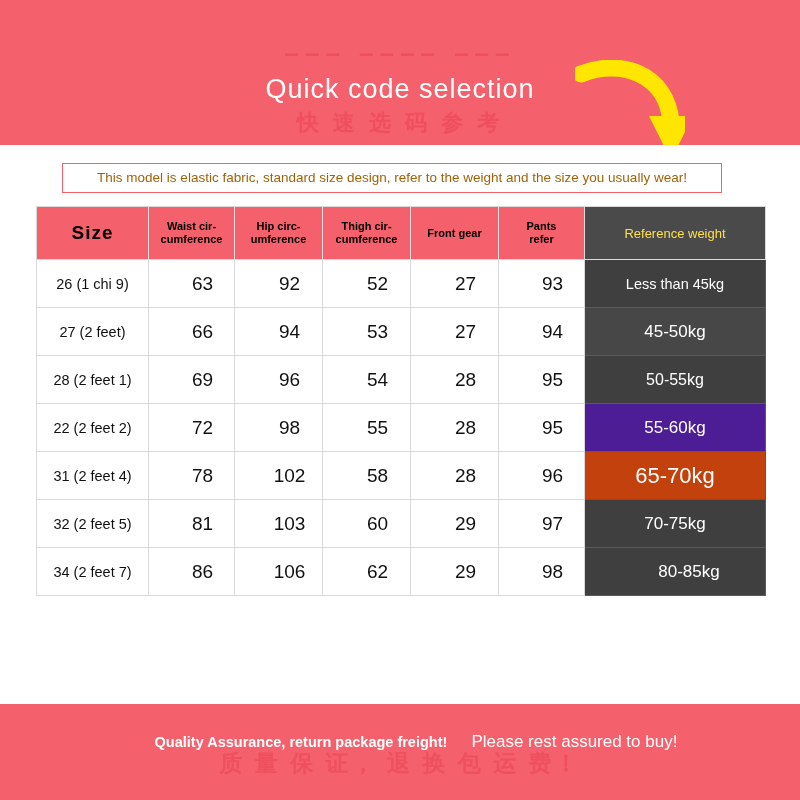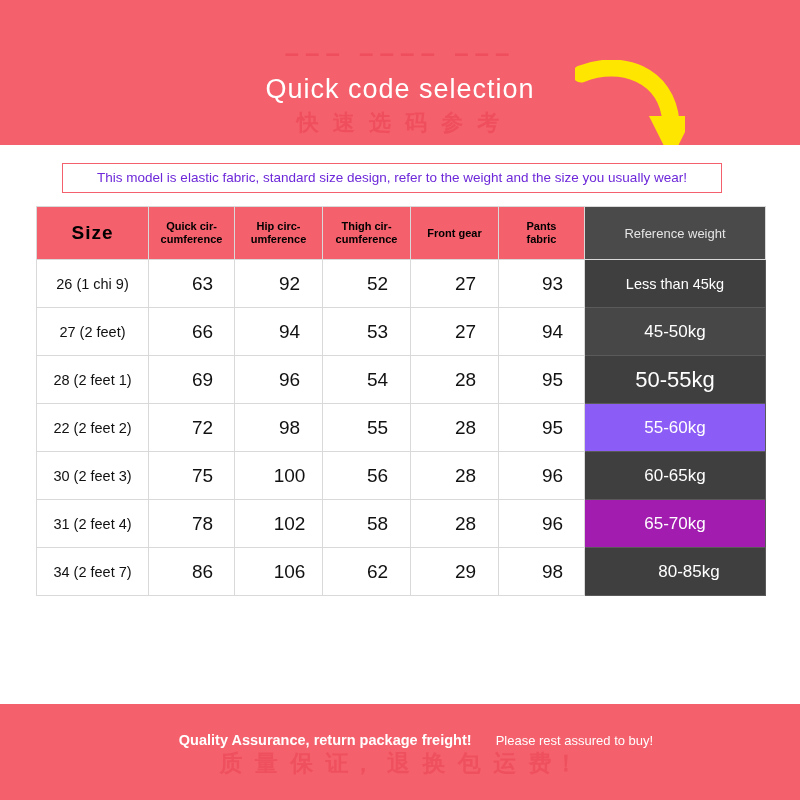"This model is elastic fabric," .notice { color: #6d28d9 -> #a16207 }
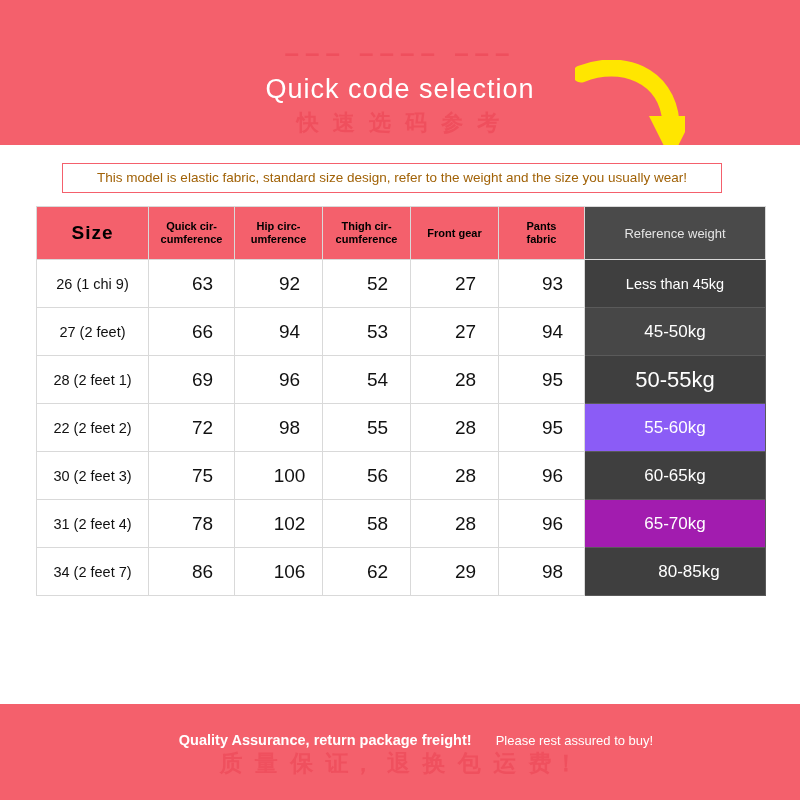"Quick cir-" div { text: Quick -> Waist }
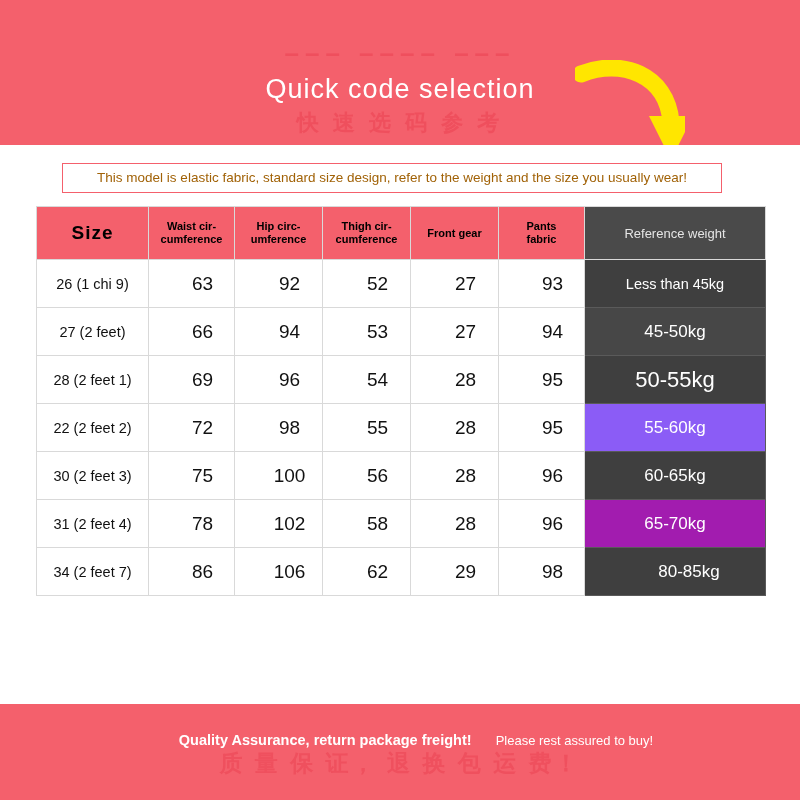"fabric" div { text: fabric -> refer }
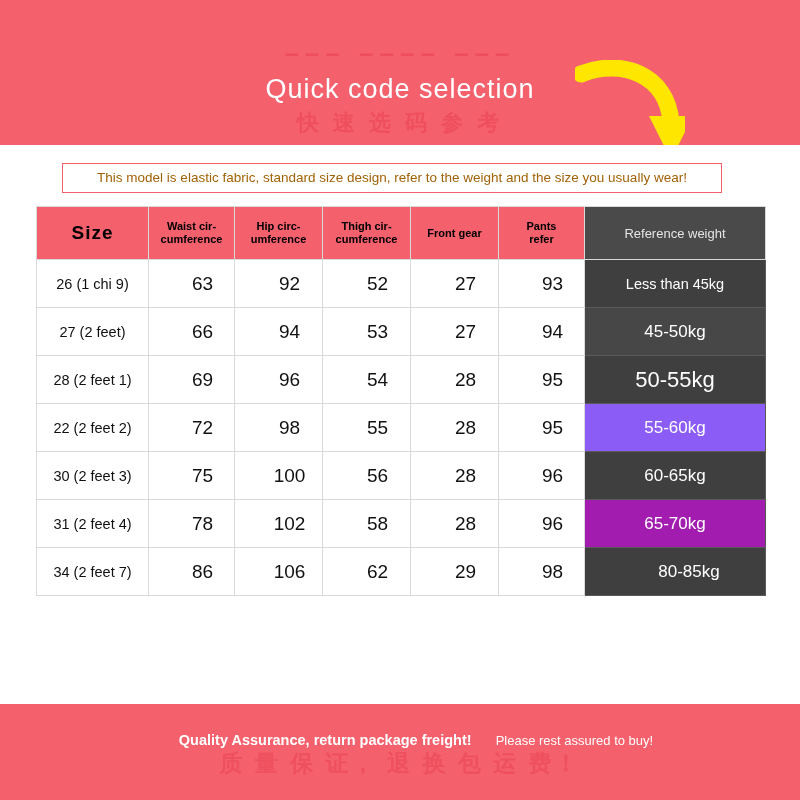"Reference weight" thead th.weight-col { color: #e5e5e5 -> #fde047 }
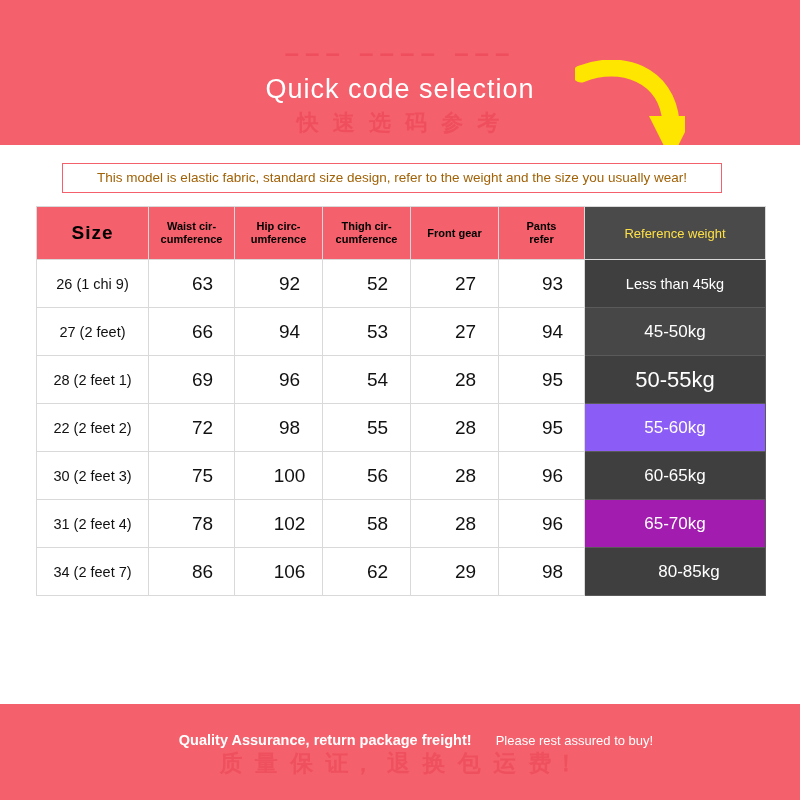"50-55kg" tbody td.weight.w2 { font-size: 22px -> 16px }
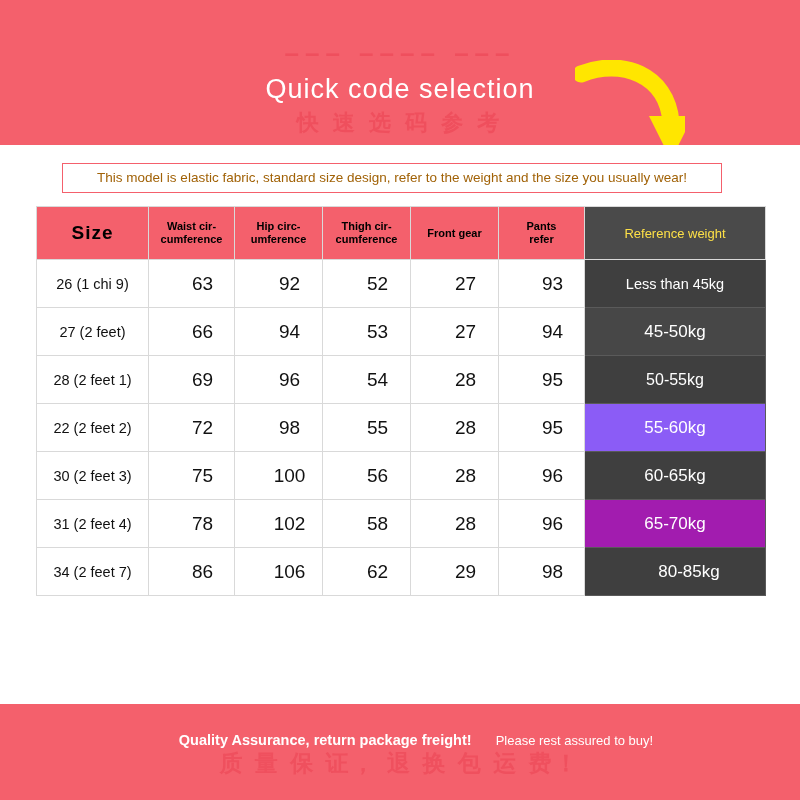"55-60kg" tbody td.weight.w3 { background: #8b5cf6 -> #4c1d95 }
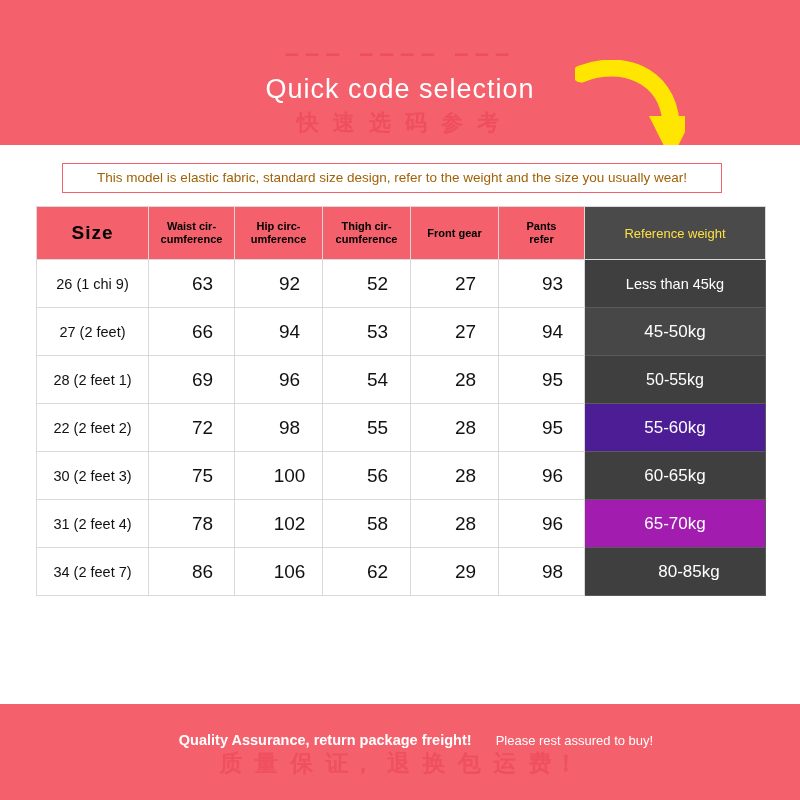"30 (2 feet 3)" tr { html: <tr> <td>30 (2 feet 3)</td> <td>75</td> <td>100</td> <td>56</td> <td>28</td> <td>96</td> <td>60-65kg</td> </tr> -> none }
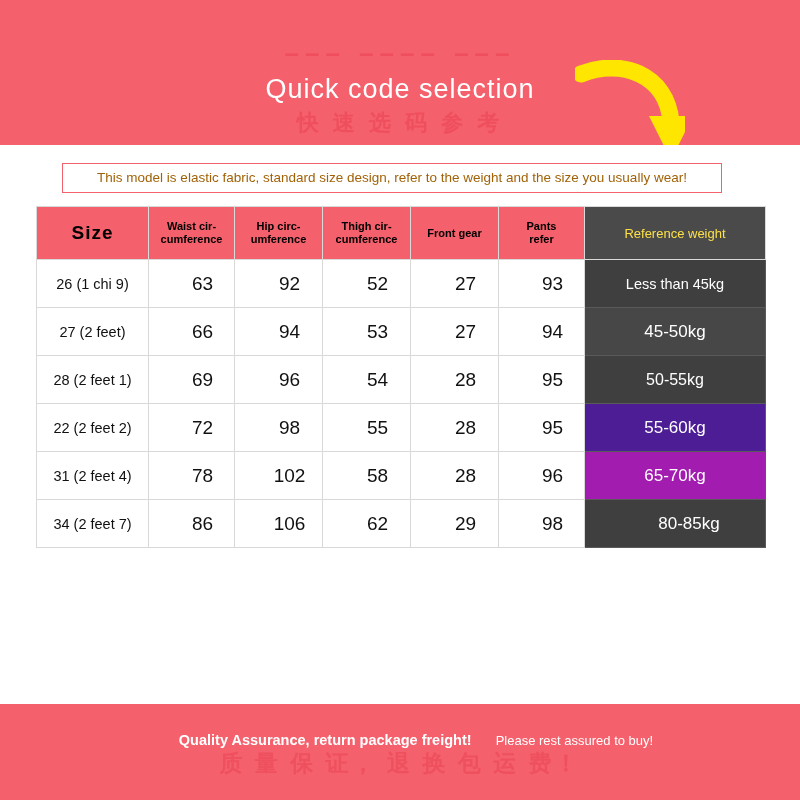"65-70kg" tbody td.weight.w5 { background: #a21caf -> #c2410c; font-size: 17px -> 22px }
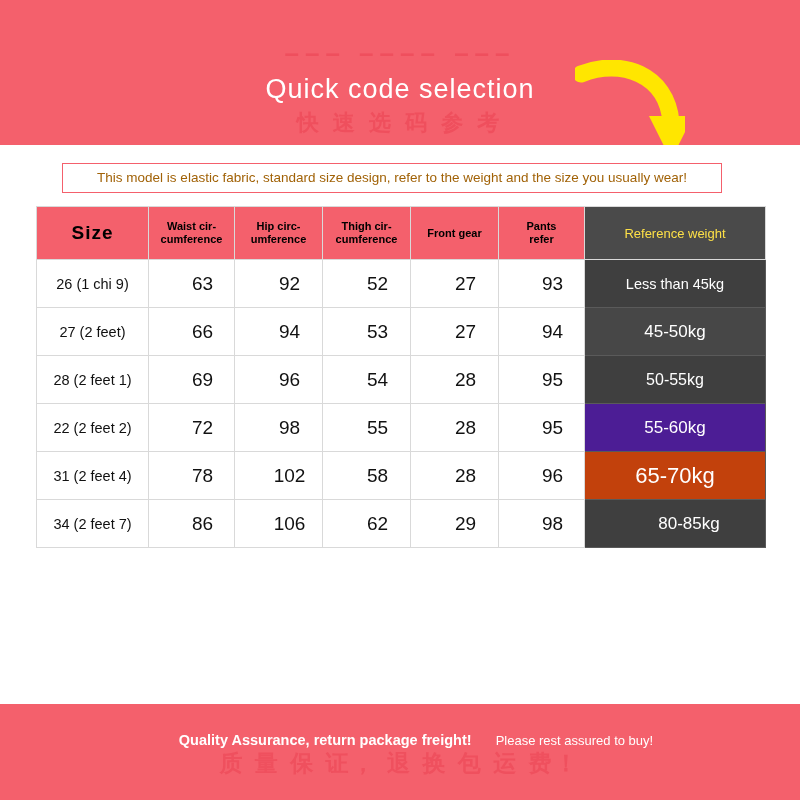"32 (2 feet 5)" tr { html: none -> <tr> <td>32 (2 feet 5)</td> <td>81</td> <td>103</td> <td>60</td> <td>29</td> <td>97</td> <td>70-75kg</td> </tr> }
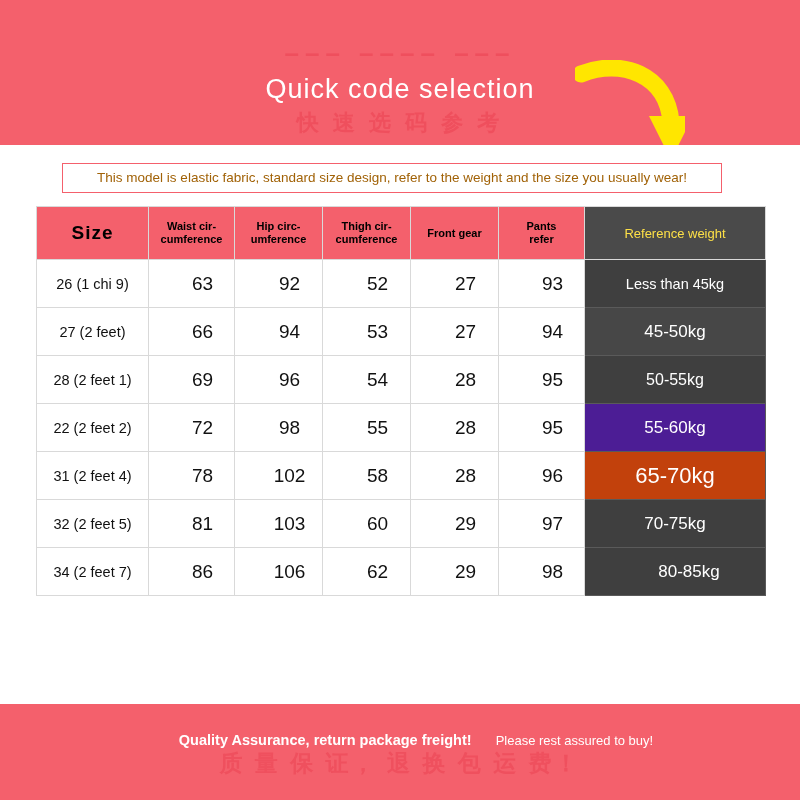"Please rest assured to buy!" .footer-main .sub { font-size: 13px -> 17px }
